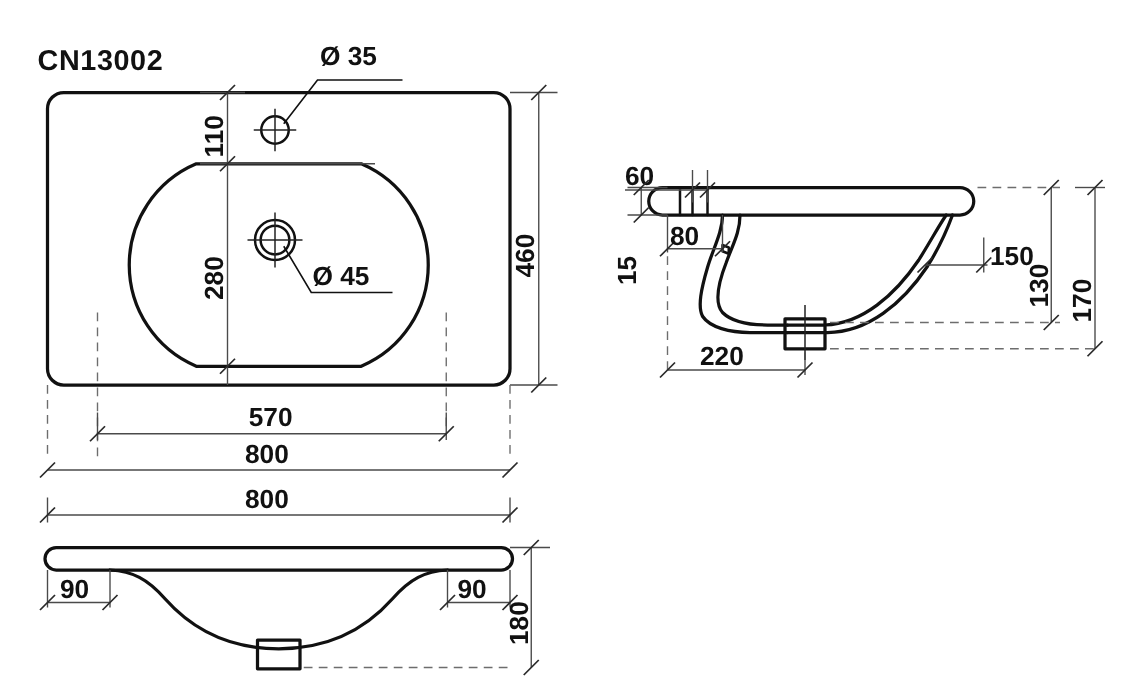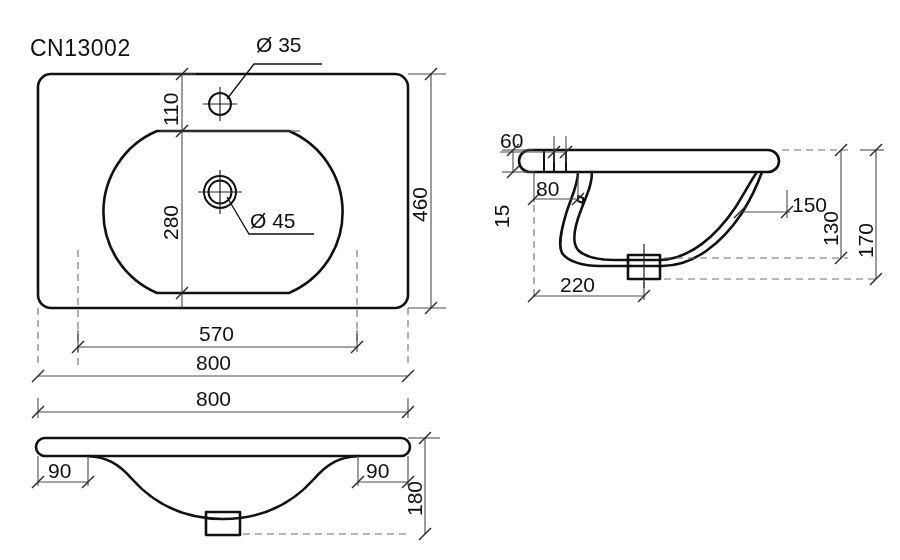"CN13002" #sheet { font-weight: none -> bold }
